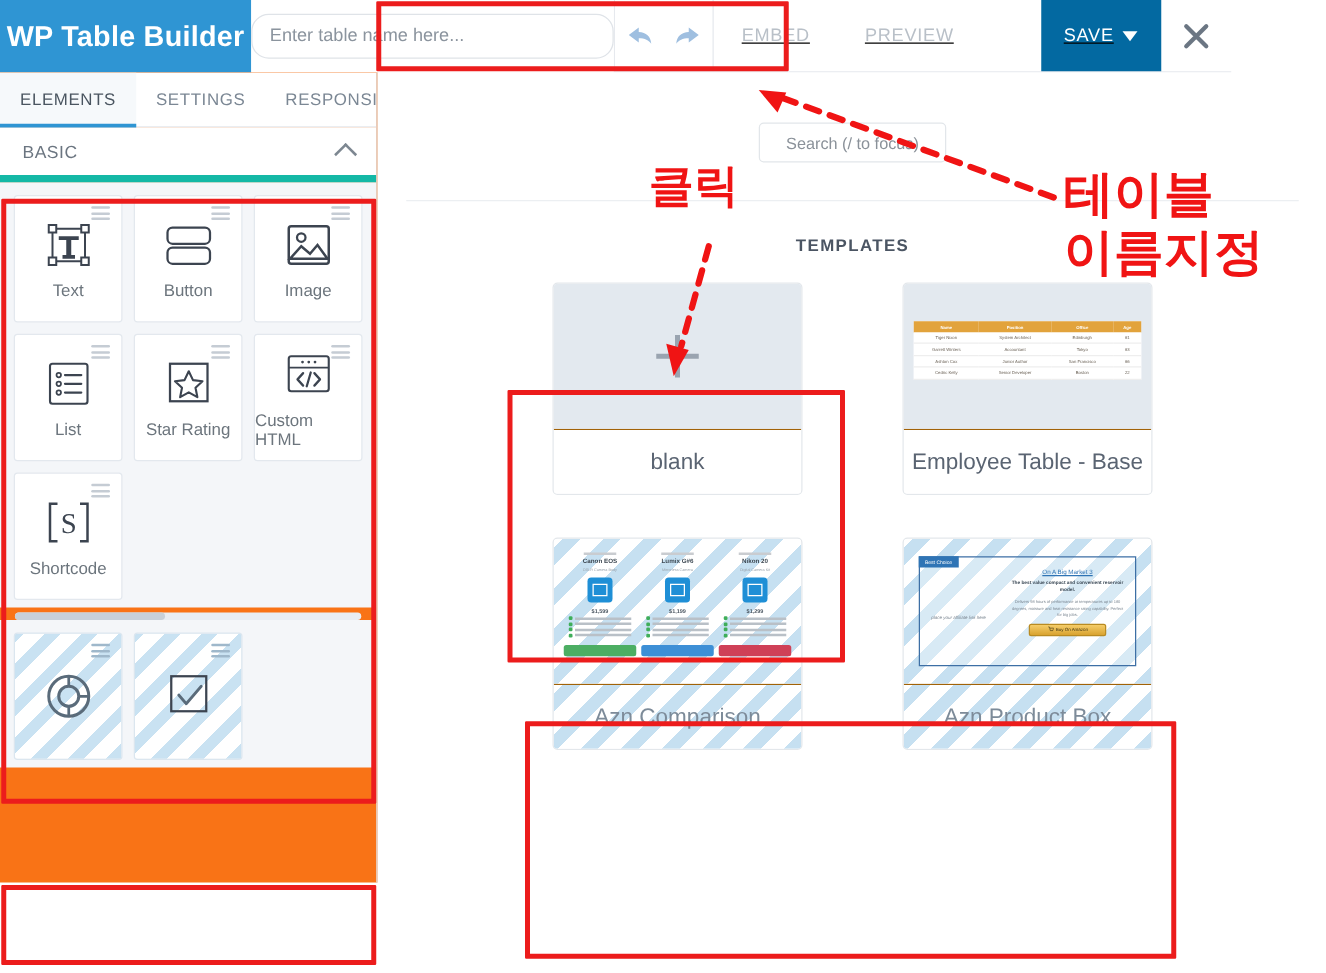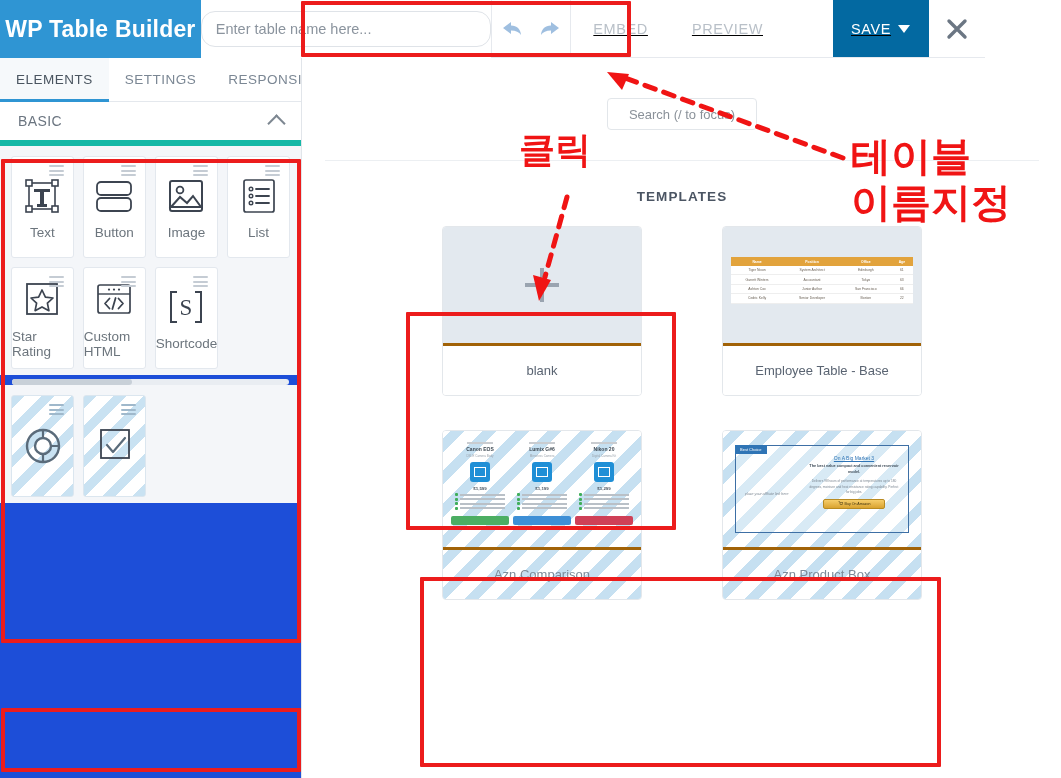"ELEMENTS" .sidebar { background: #1d4ed8 -> #f97316; height: 720px -> 648px }
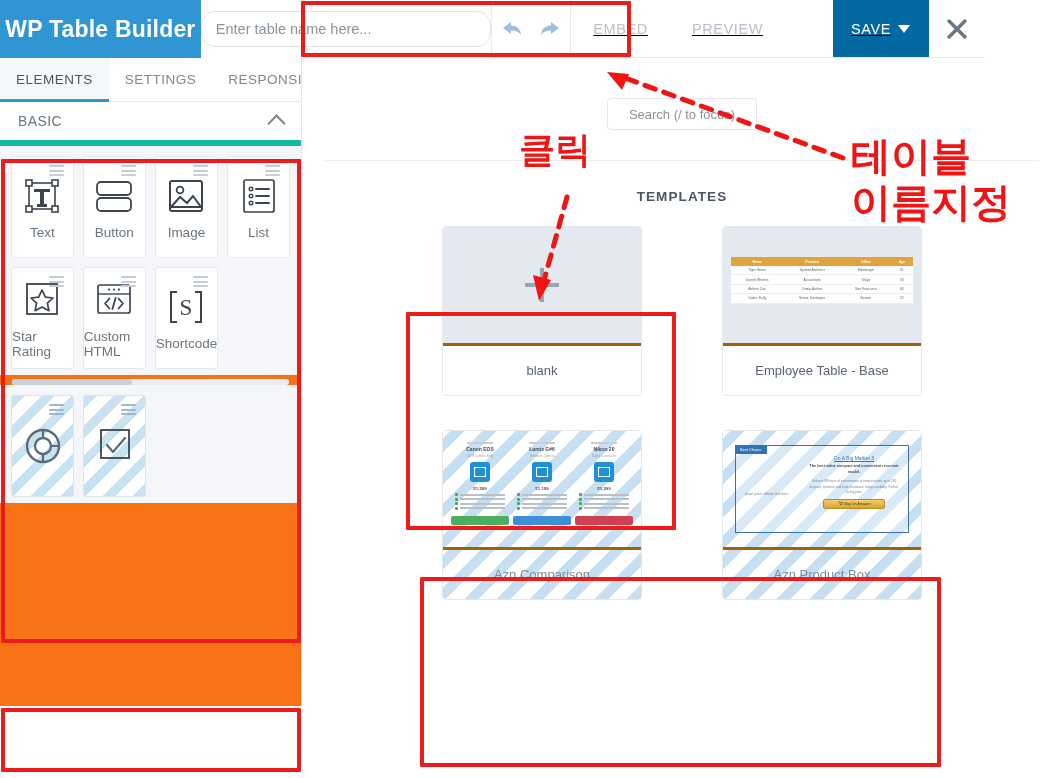"Text" .elgrid { grid-template-columns: 1fr 1fr 1fr 1fr -> 1fr 1fr 1fr }
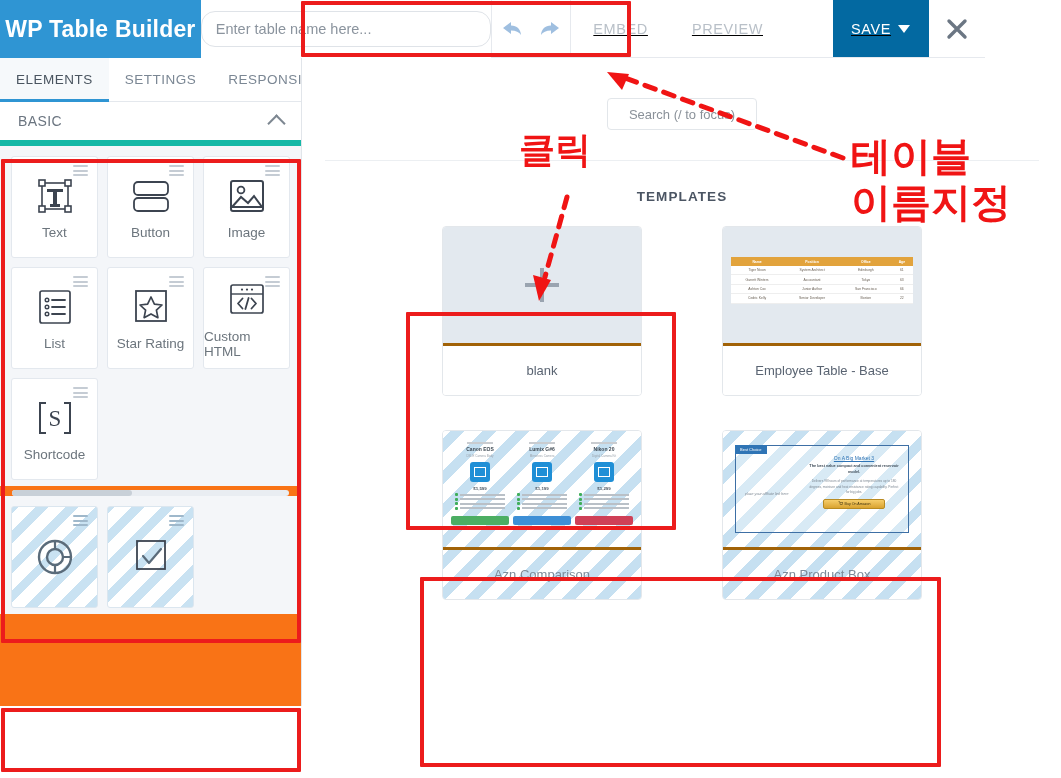"blank" .tlabel { border-top: 3px solid #a16207 -> 1px solid #a16207; font-size: 13px -> 18px }
